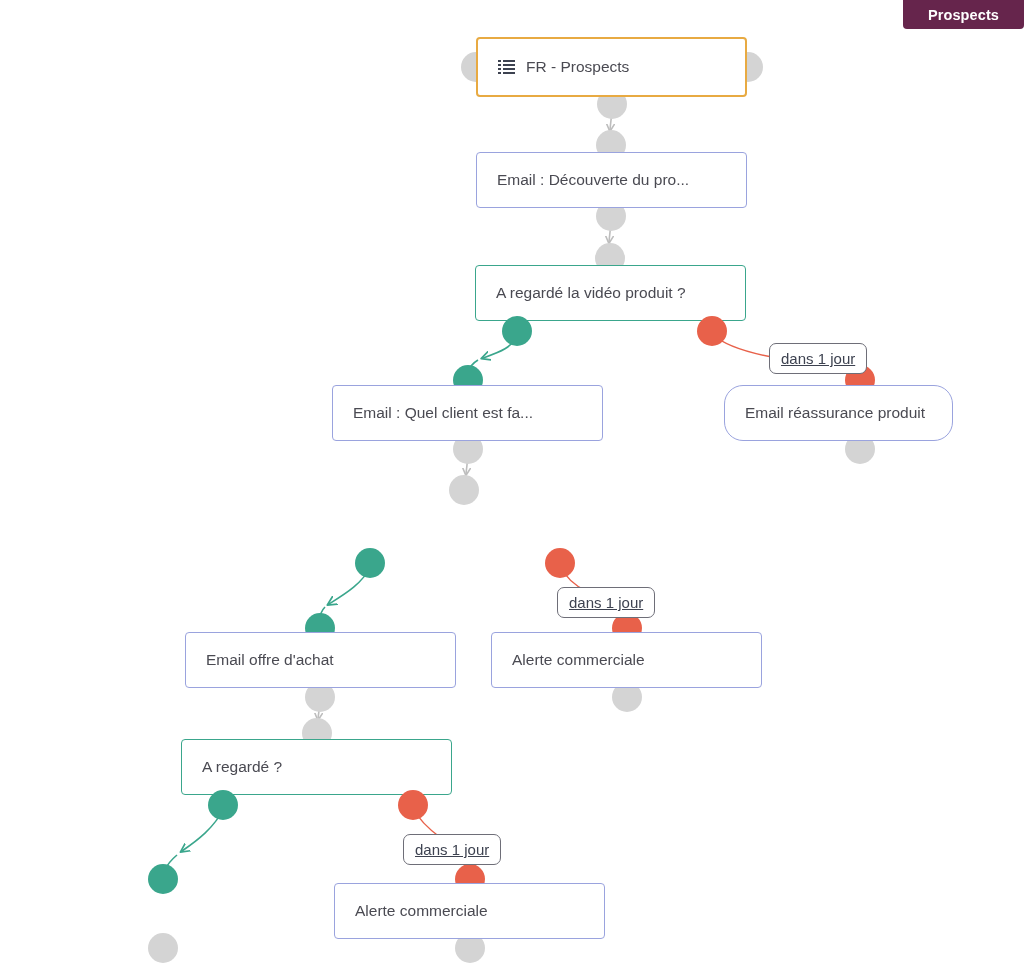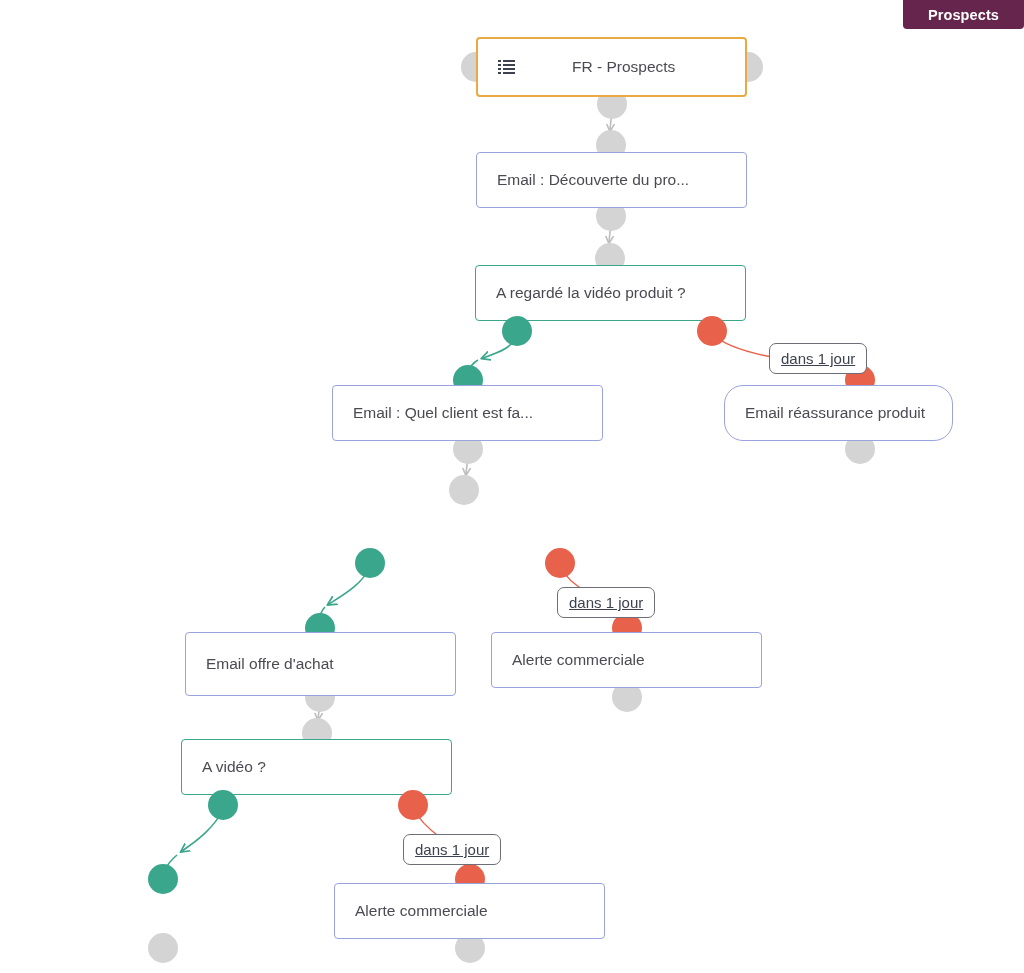"FR - Prospects" div.node { padding-left: 46px -> none }
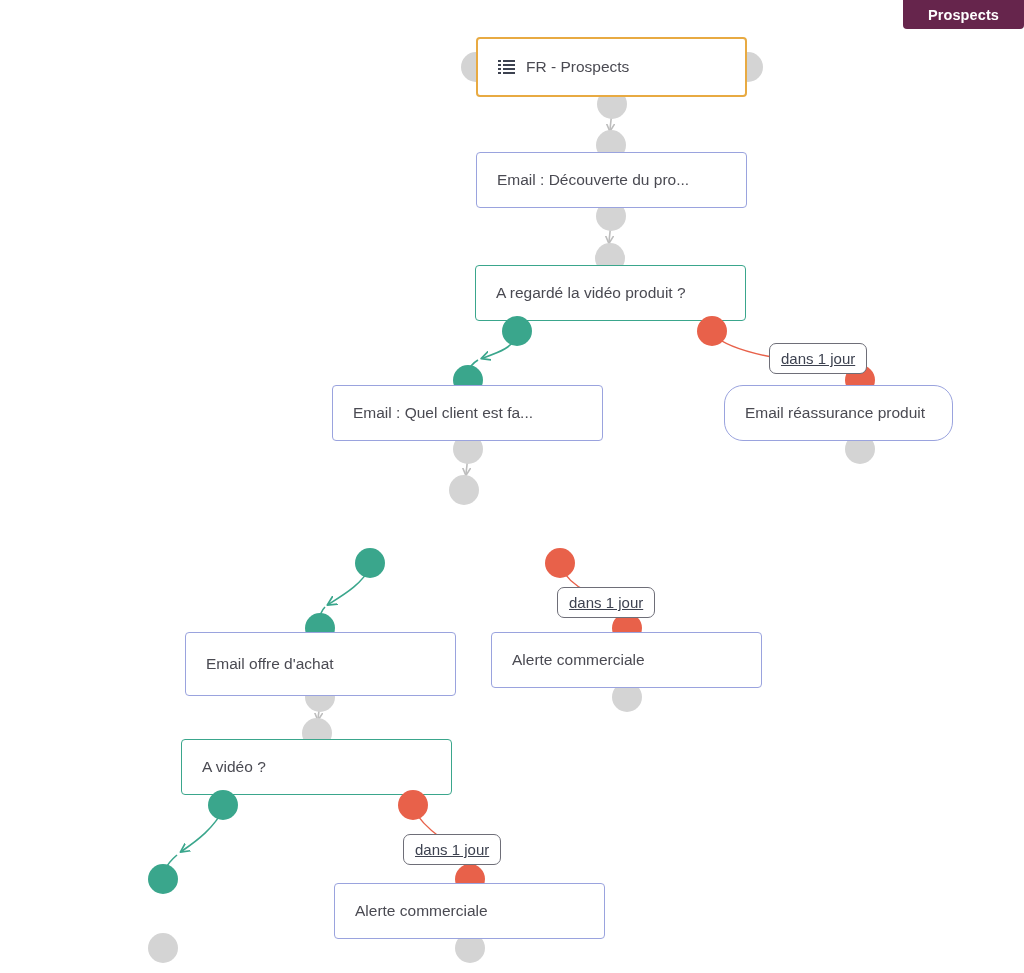"Email offre d'achat" div.node { height: 64px -> 56px }
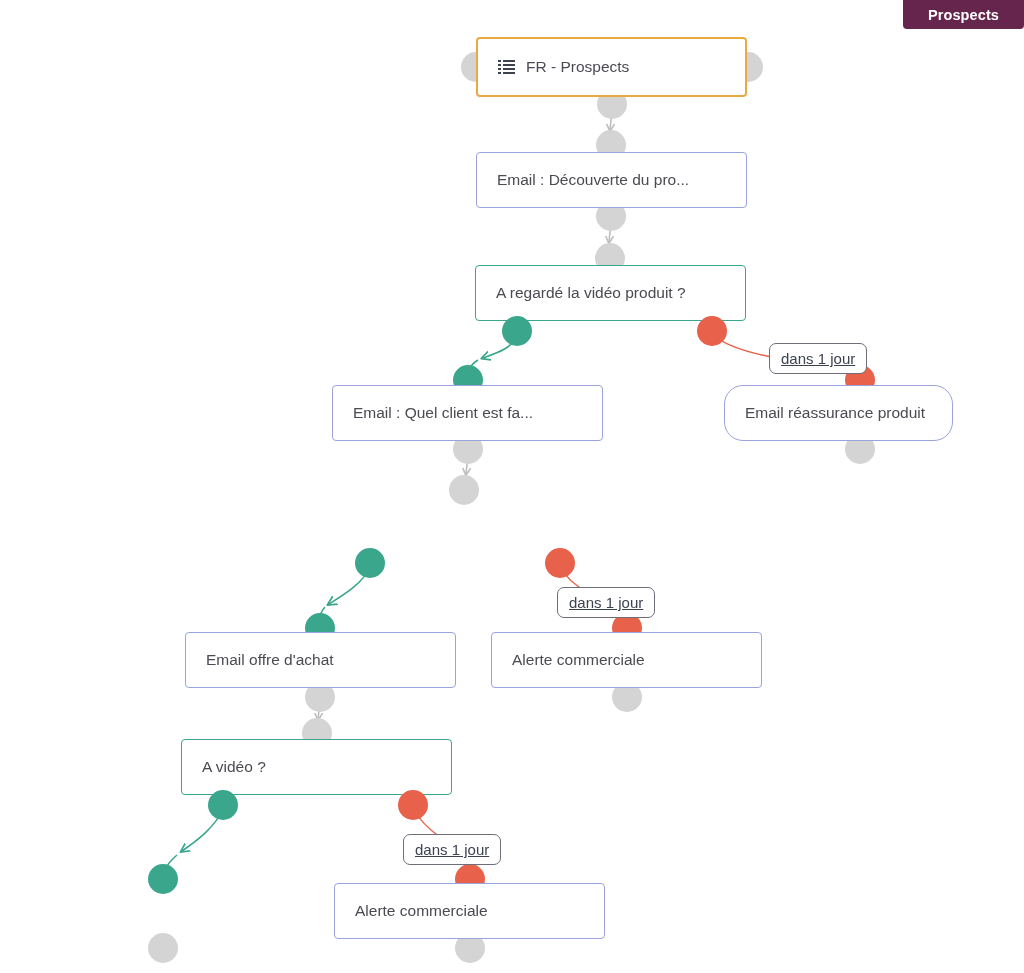"A vidéo ?" span.node-label { text: vidéo -> regardé }
